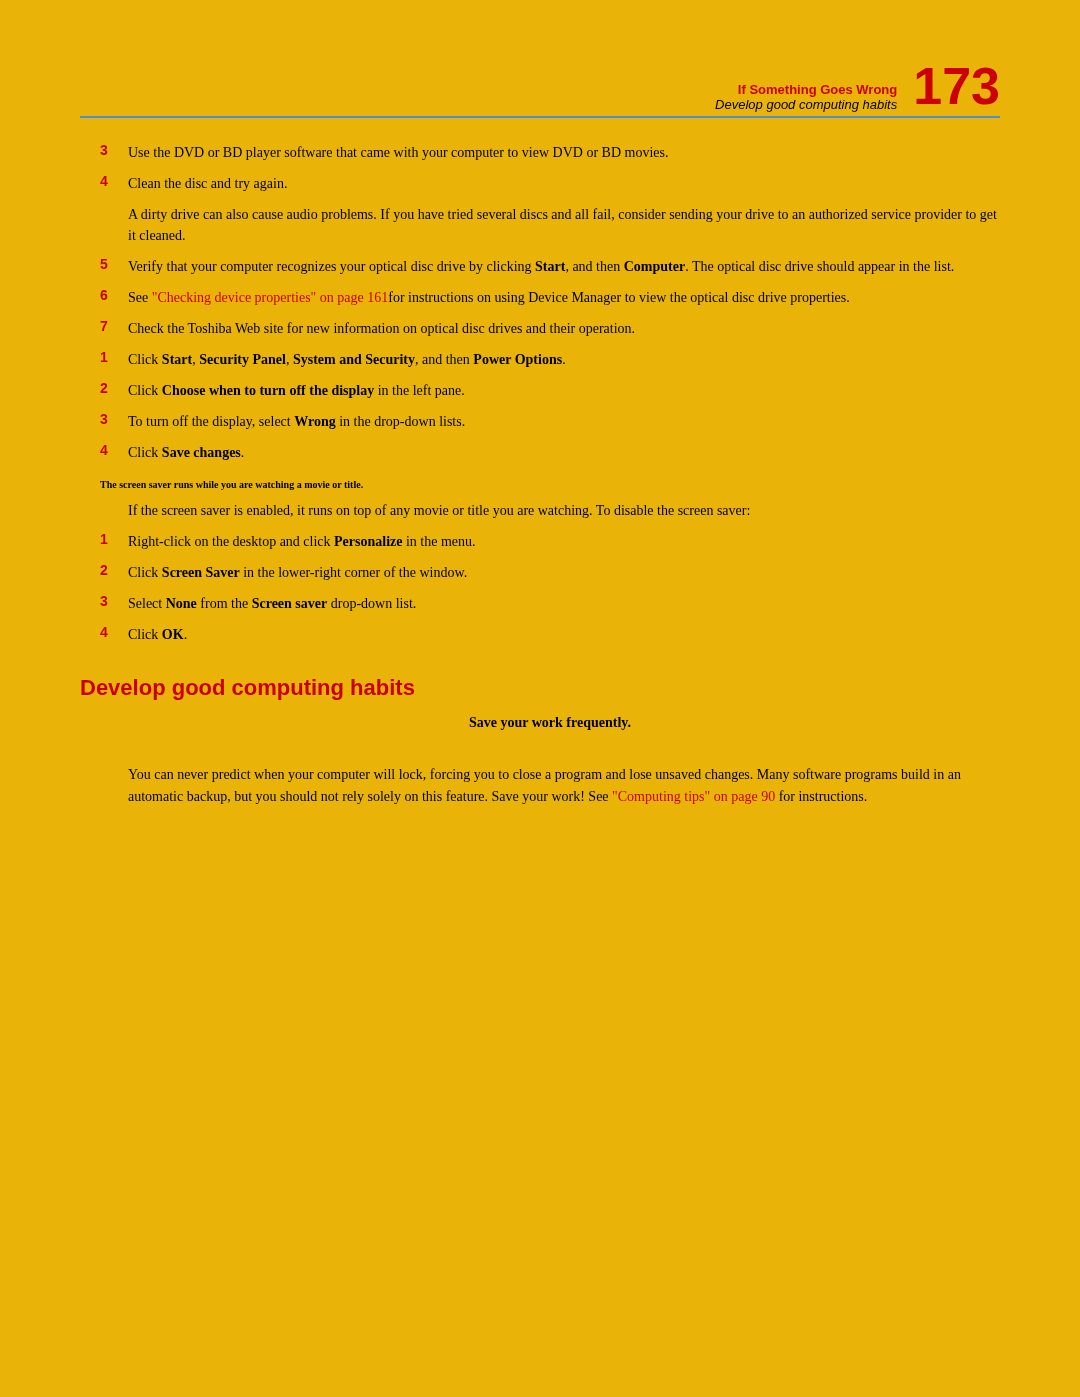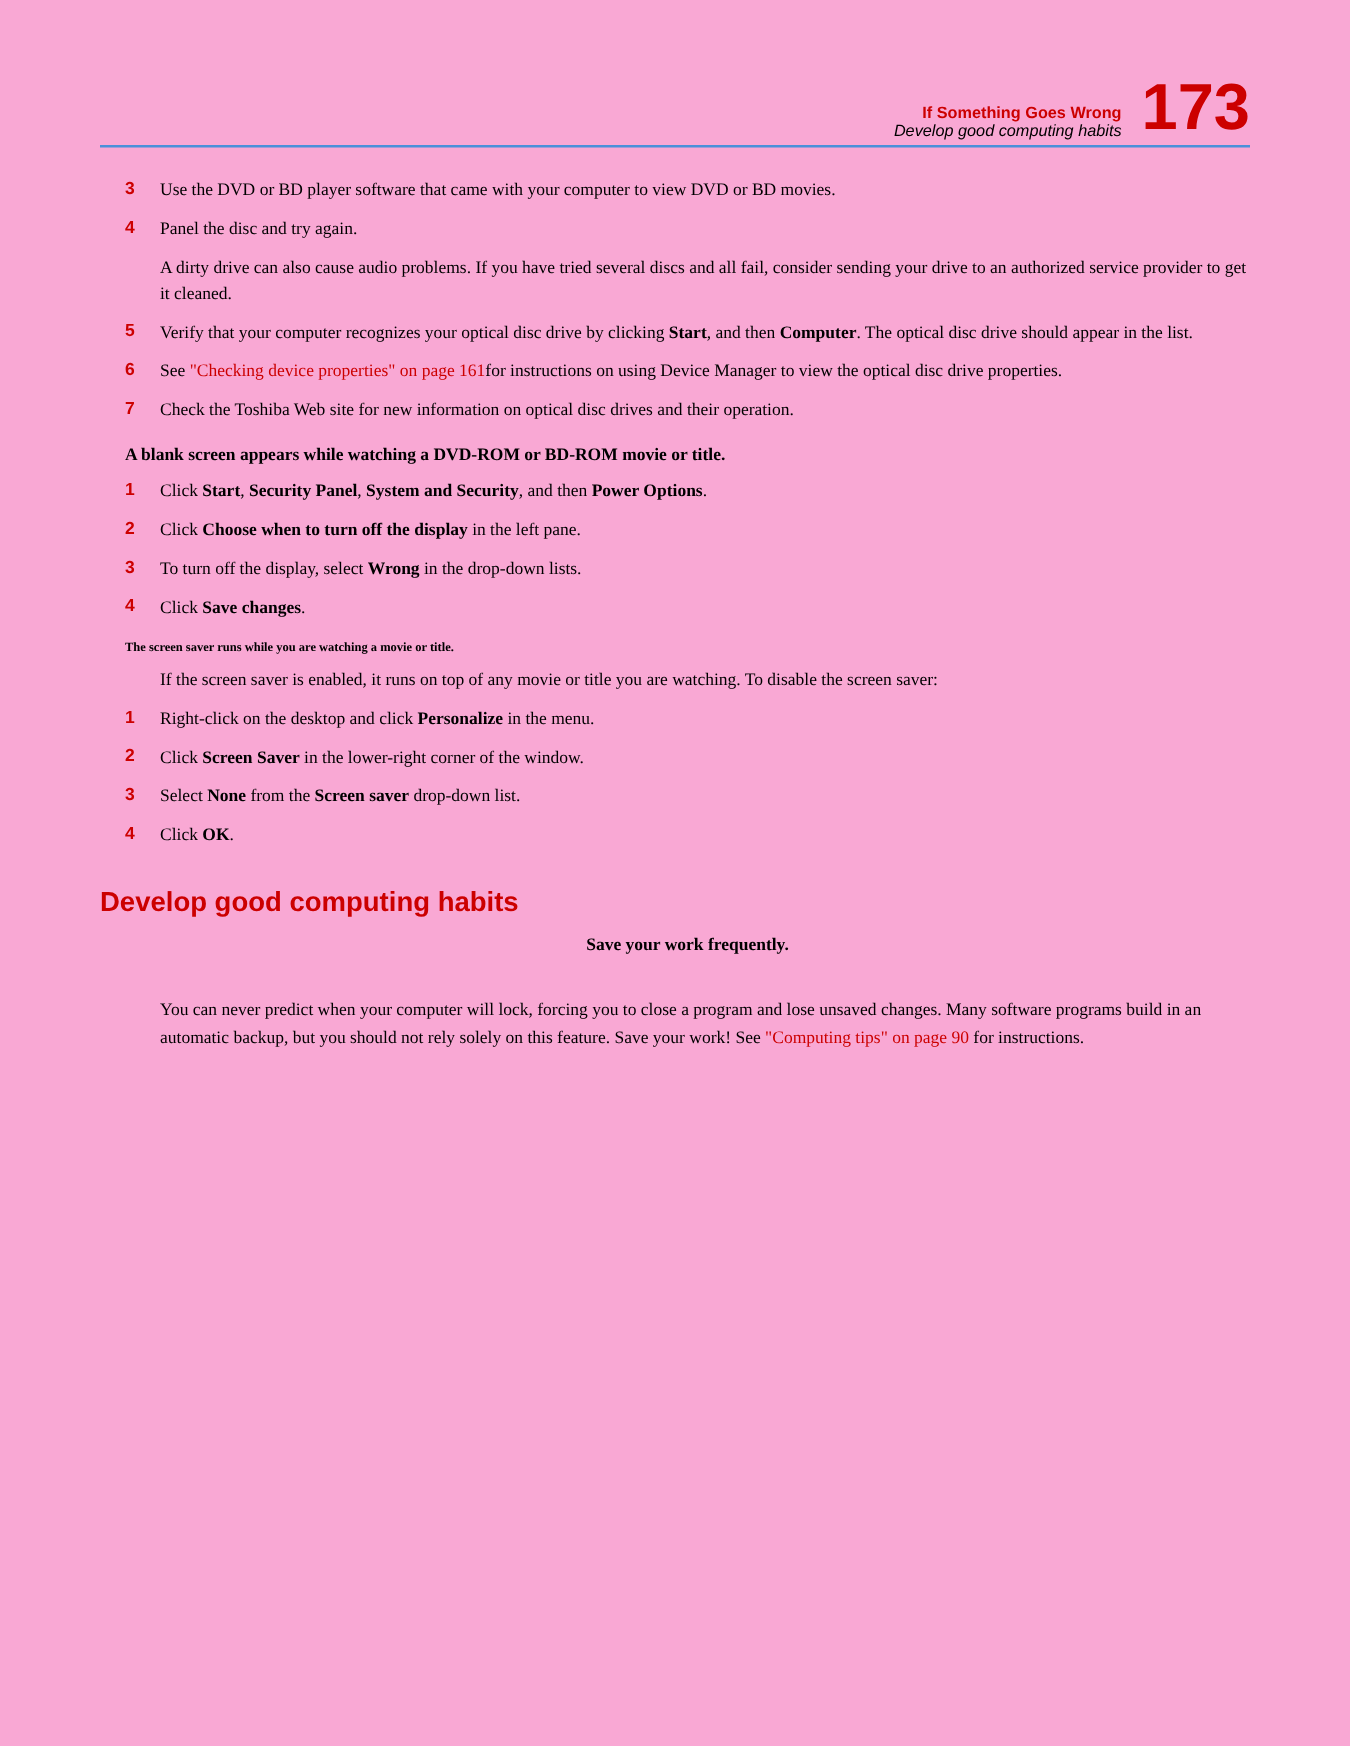"If Something Goes Wrong" .page { background: #f9a8d4 -> #eab308 }
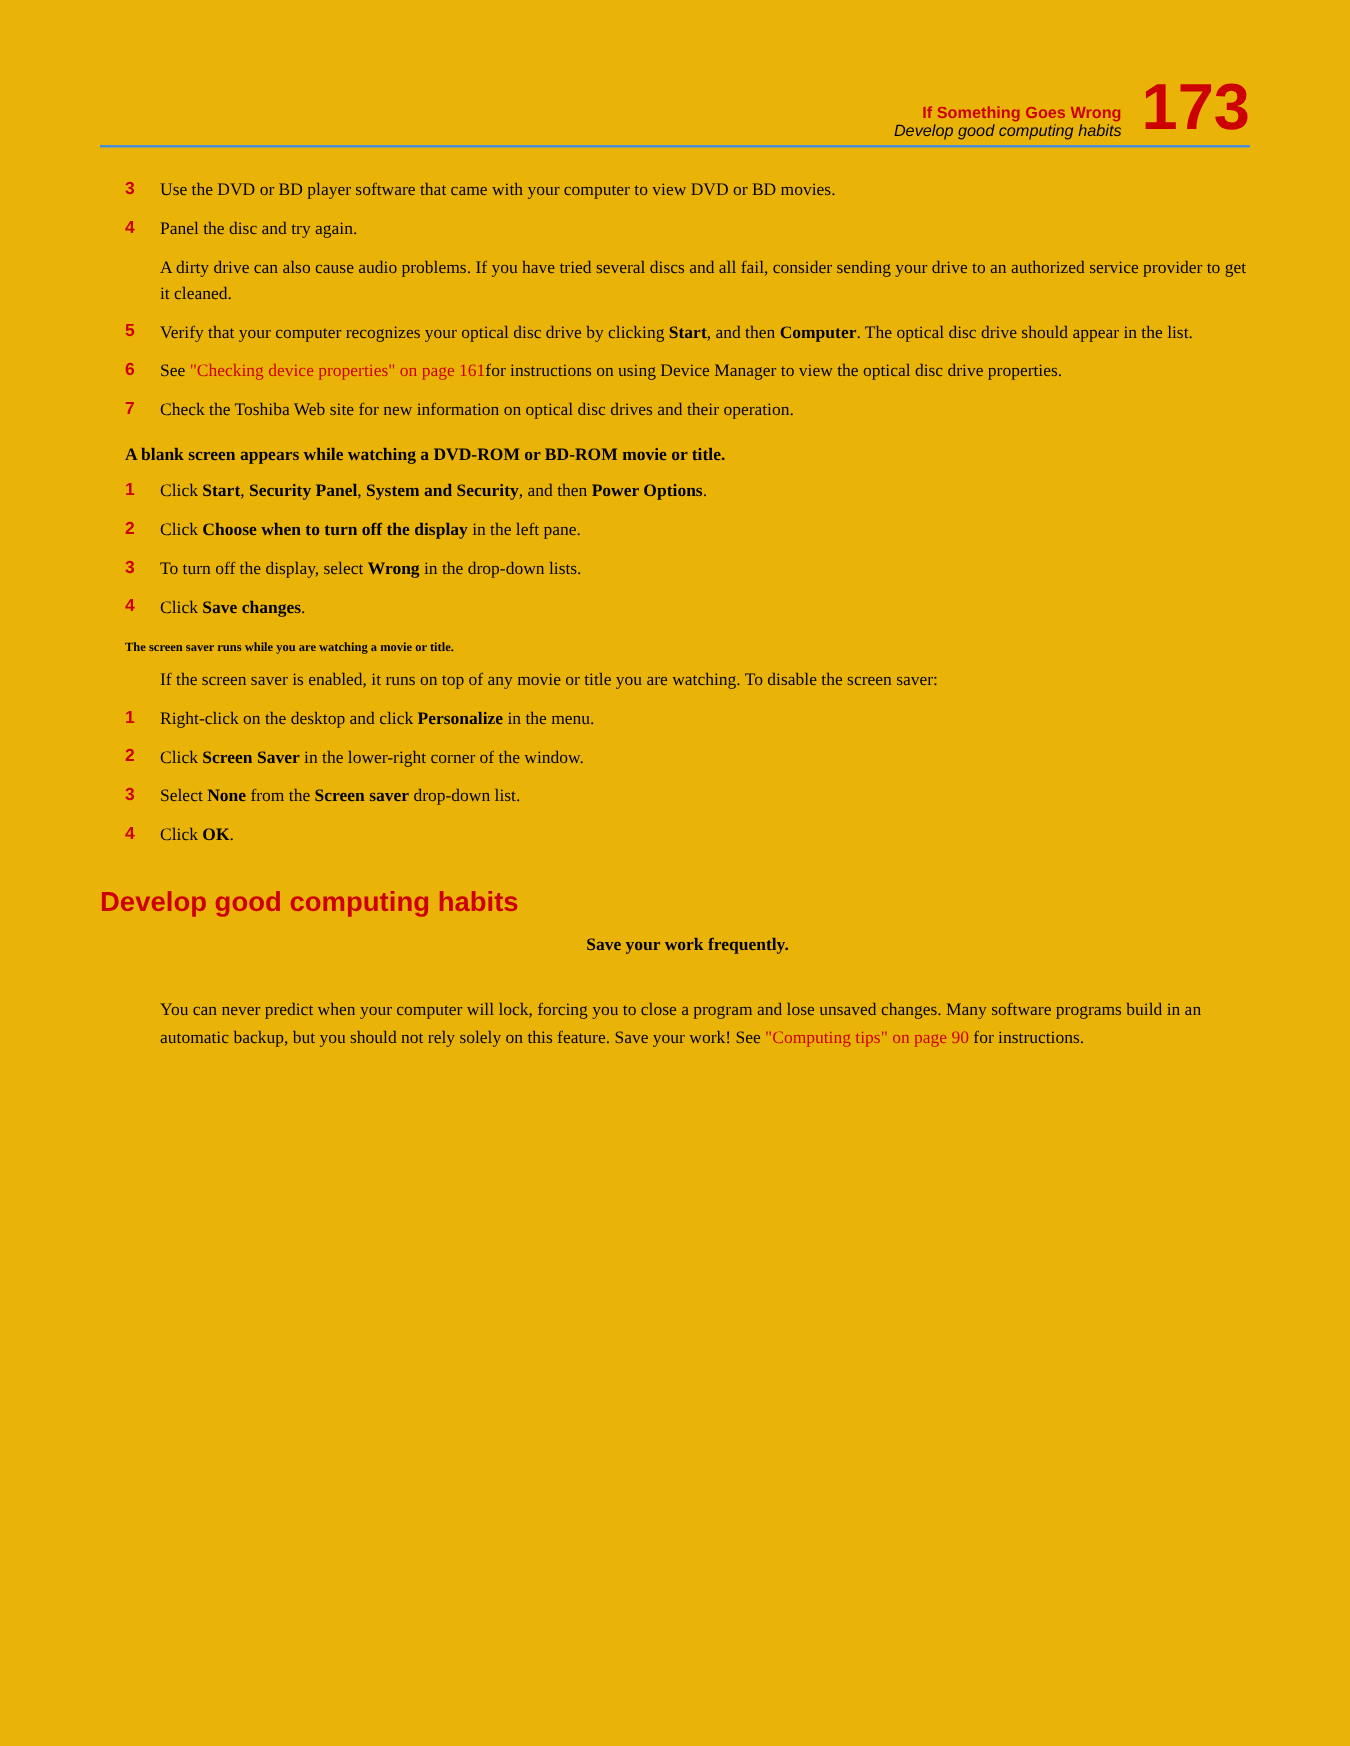"Panel the disc and try" span { text: Panel -> Clean }
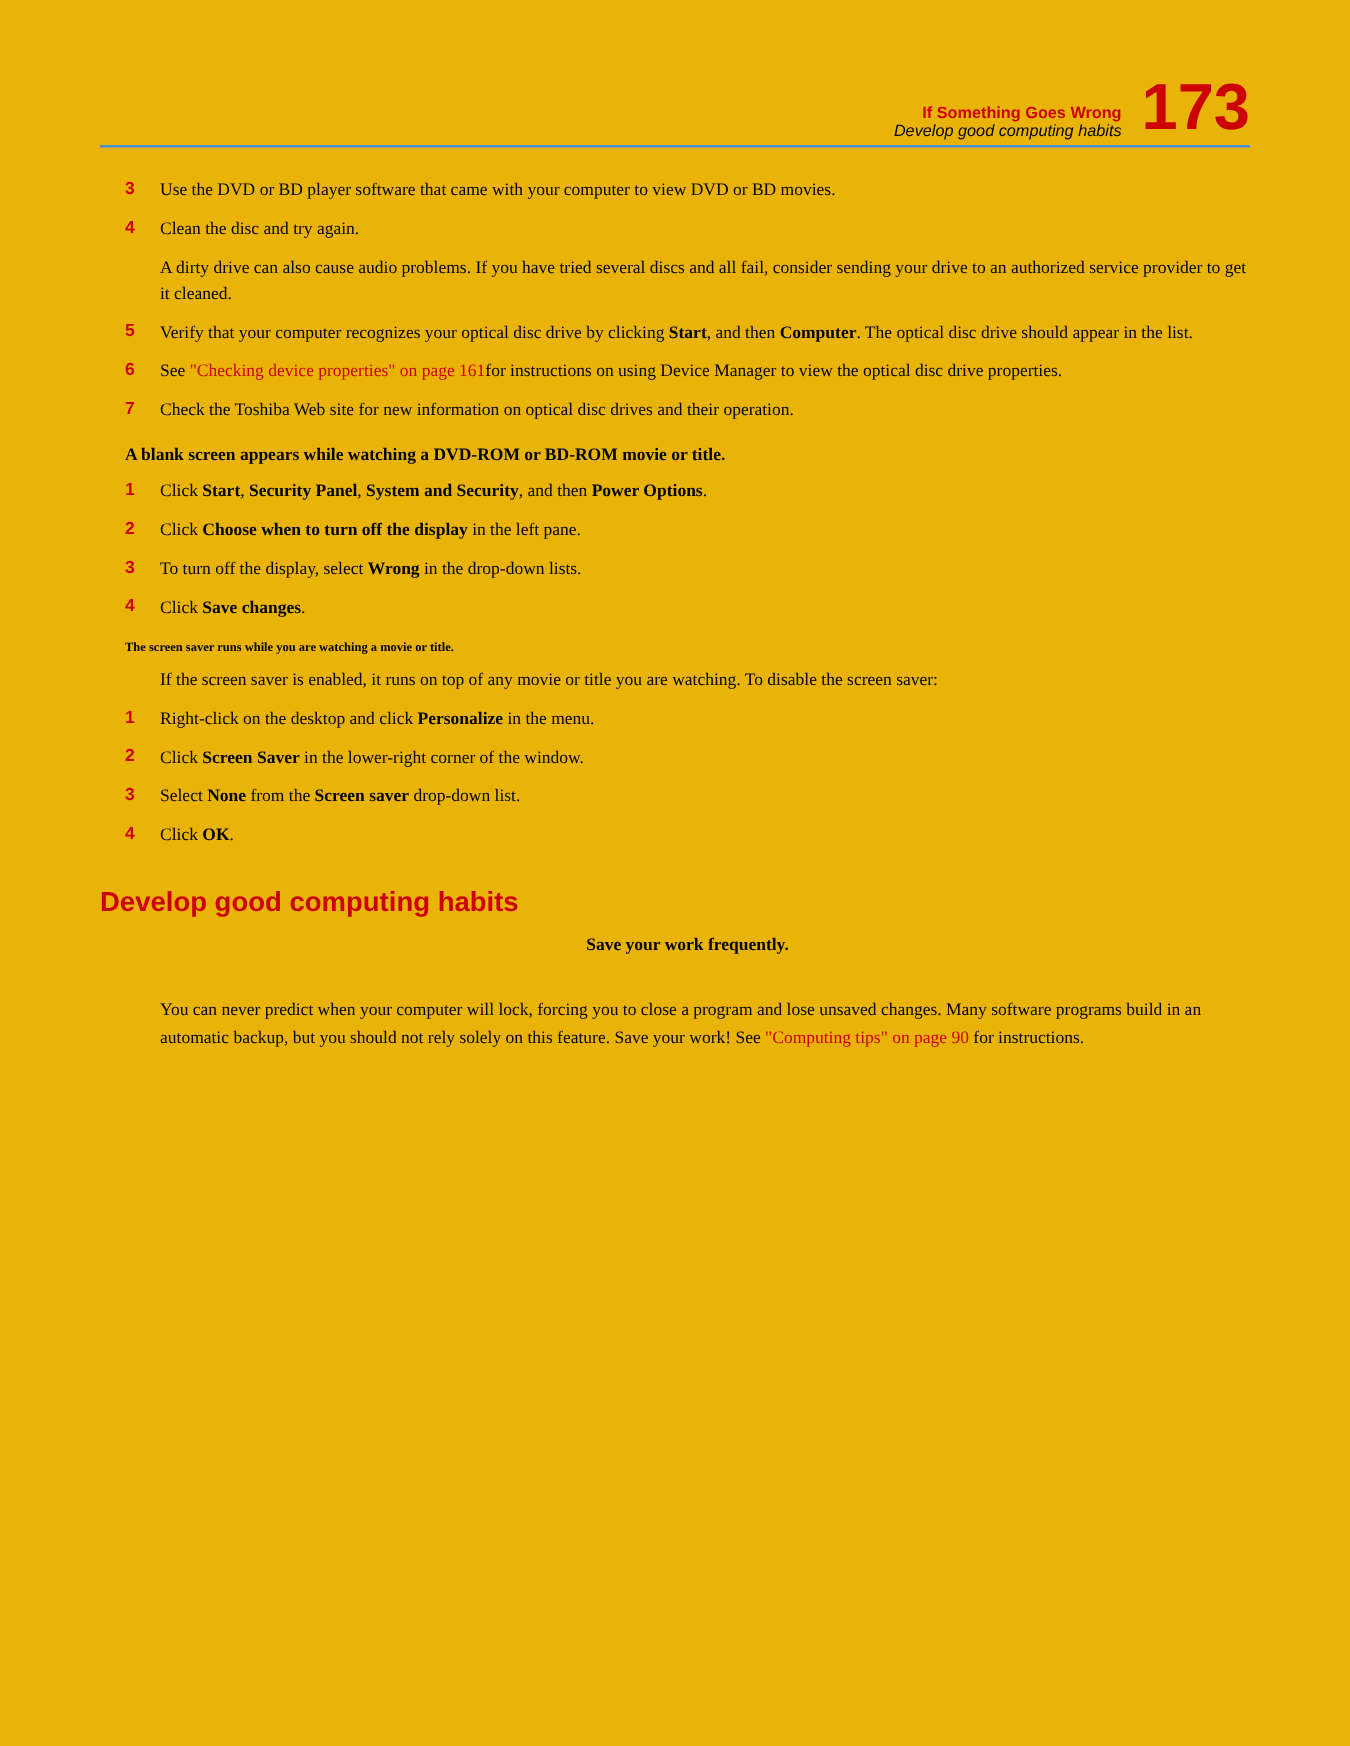"A blank screen appears while" div.section-heading { html: <div> <span>A blank screen appears while watching a DVD-ROM or BD-ROM movie or title.</span> </div> -> none }
